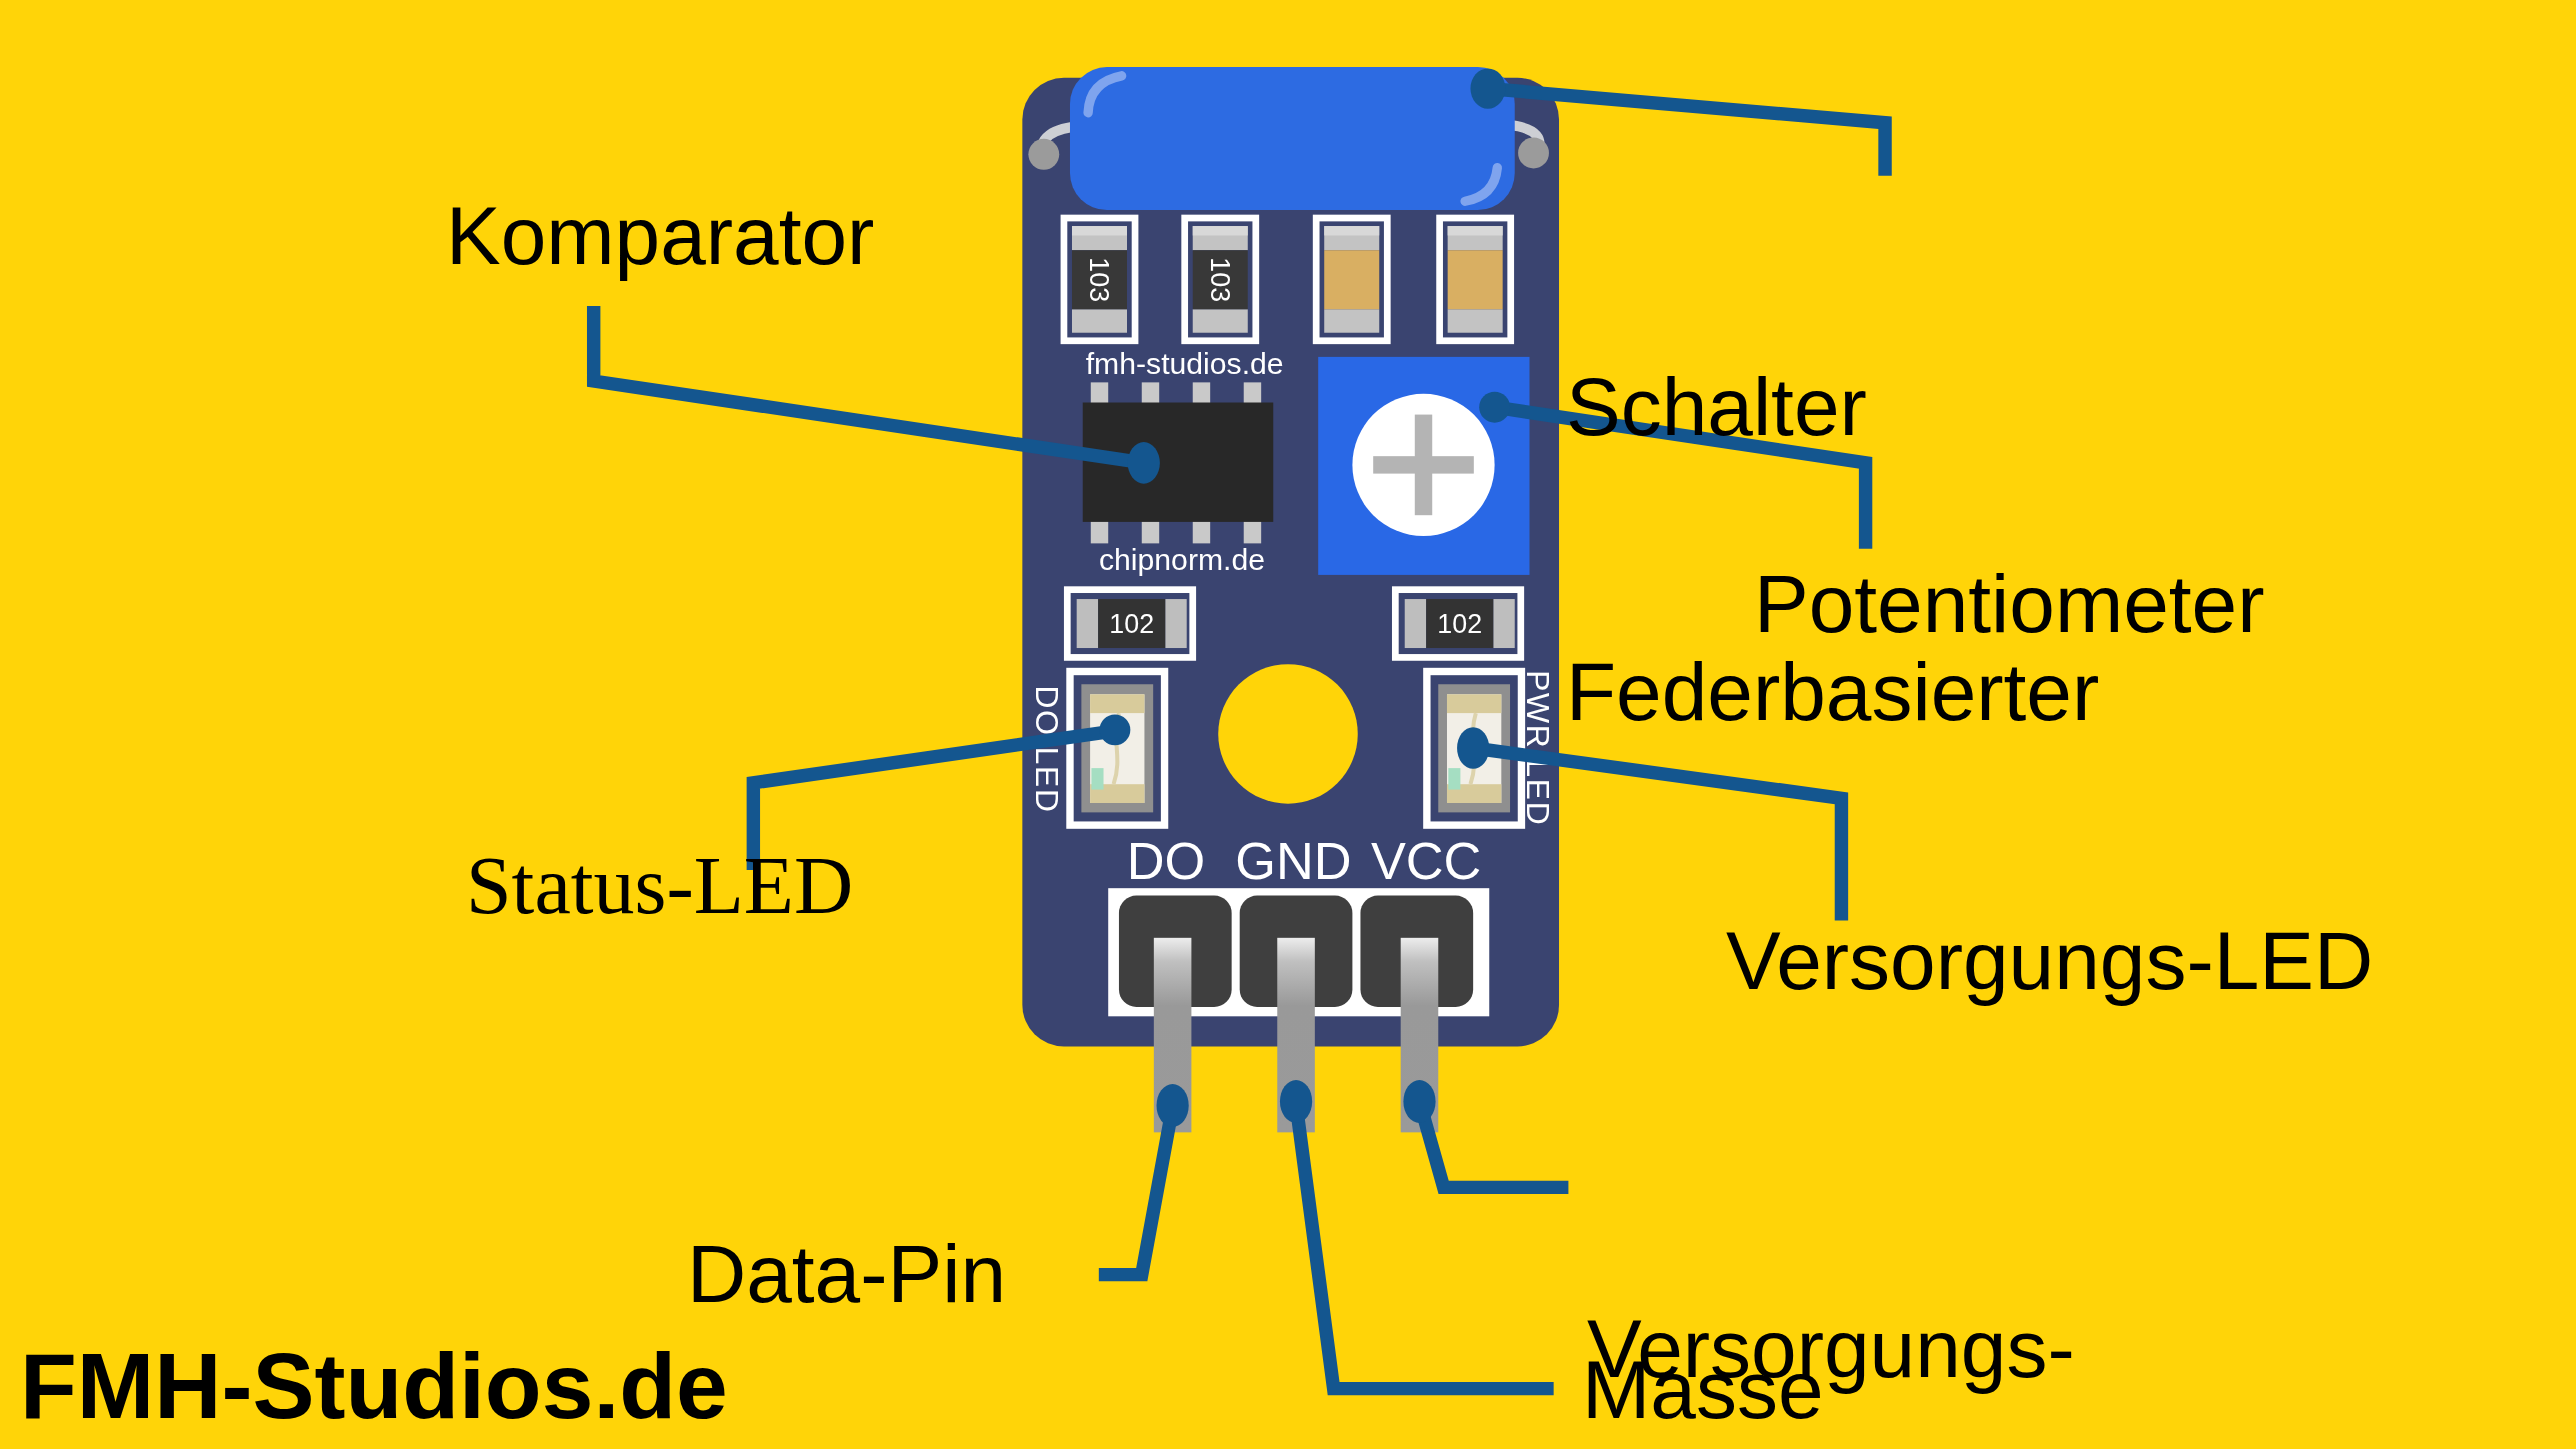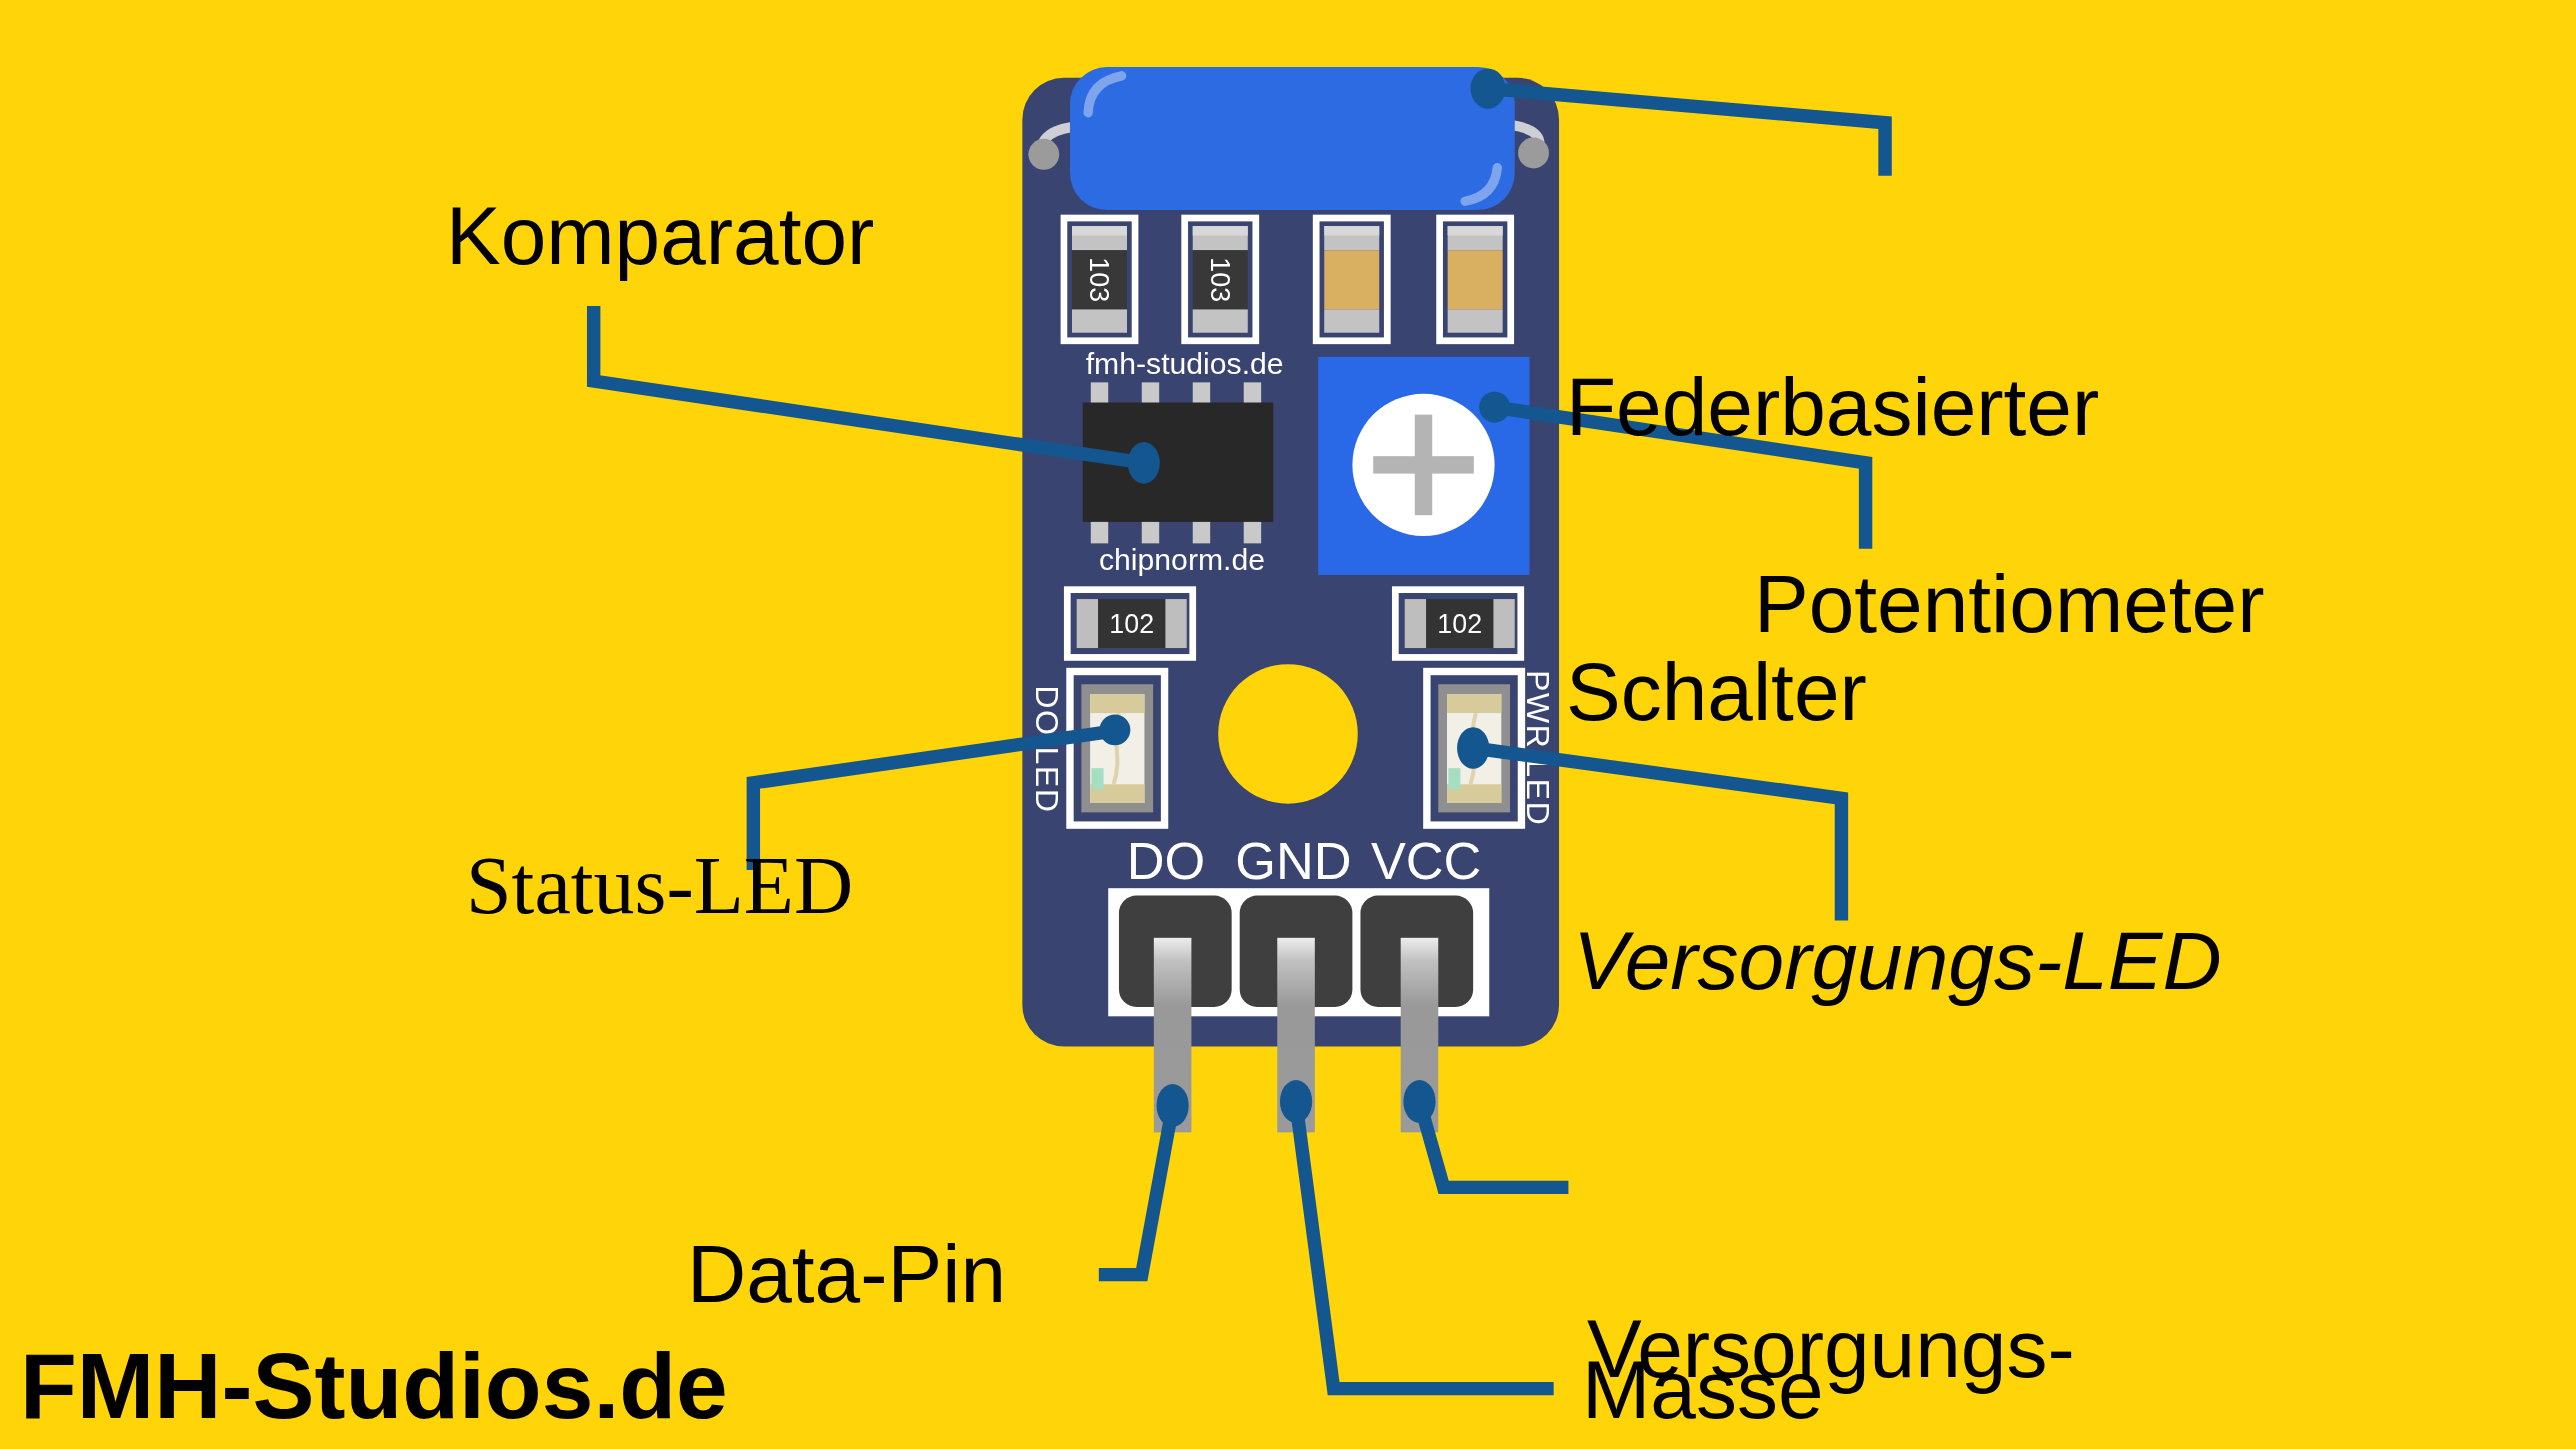"Federbasierter" div { order: before "Schalter" -> after "Schalter" }
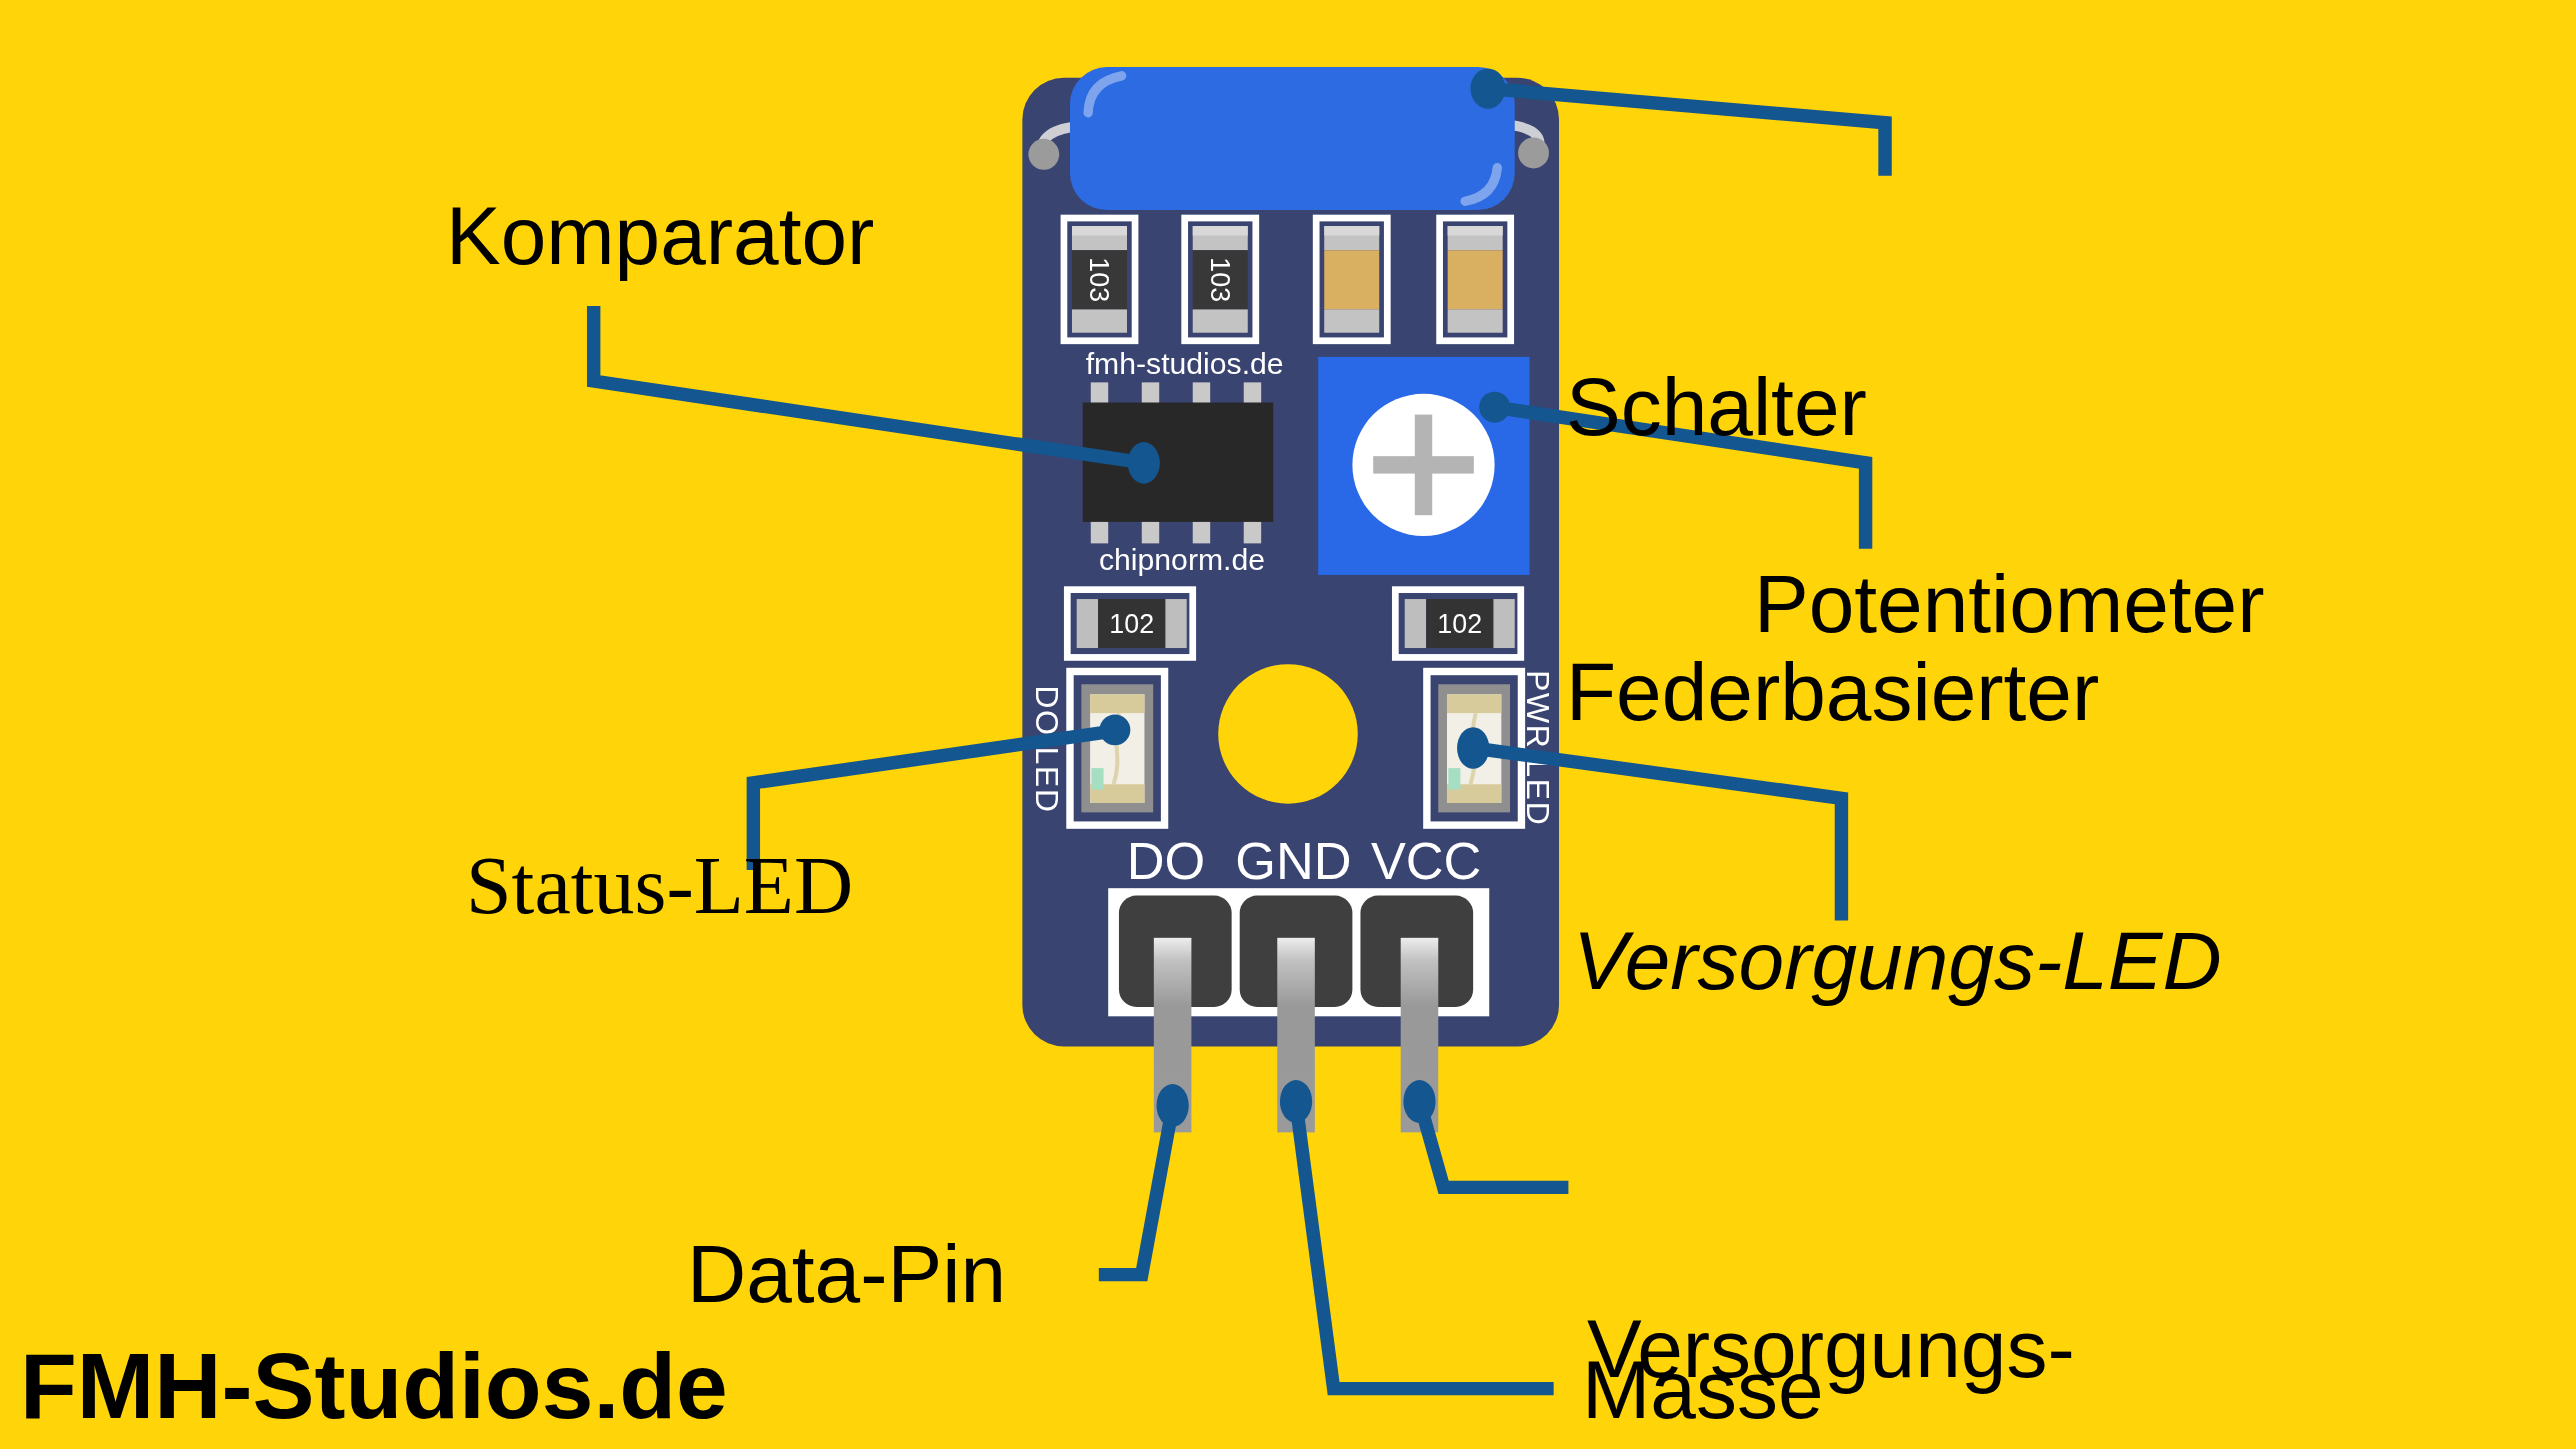"Versorgungs-LED" div.label { font-style: italic -> none; left: 1573px -> 1726px }
